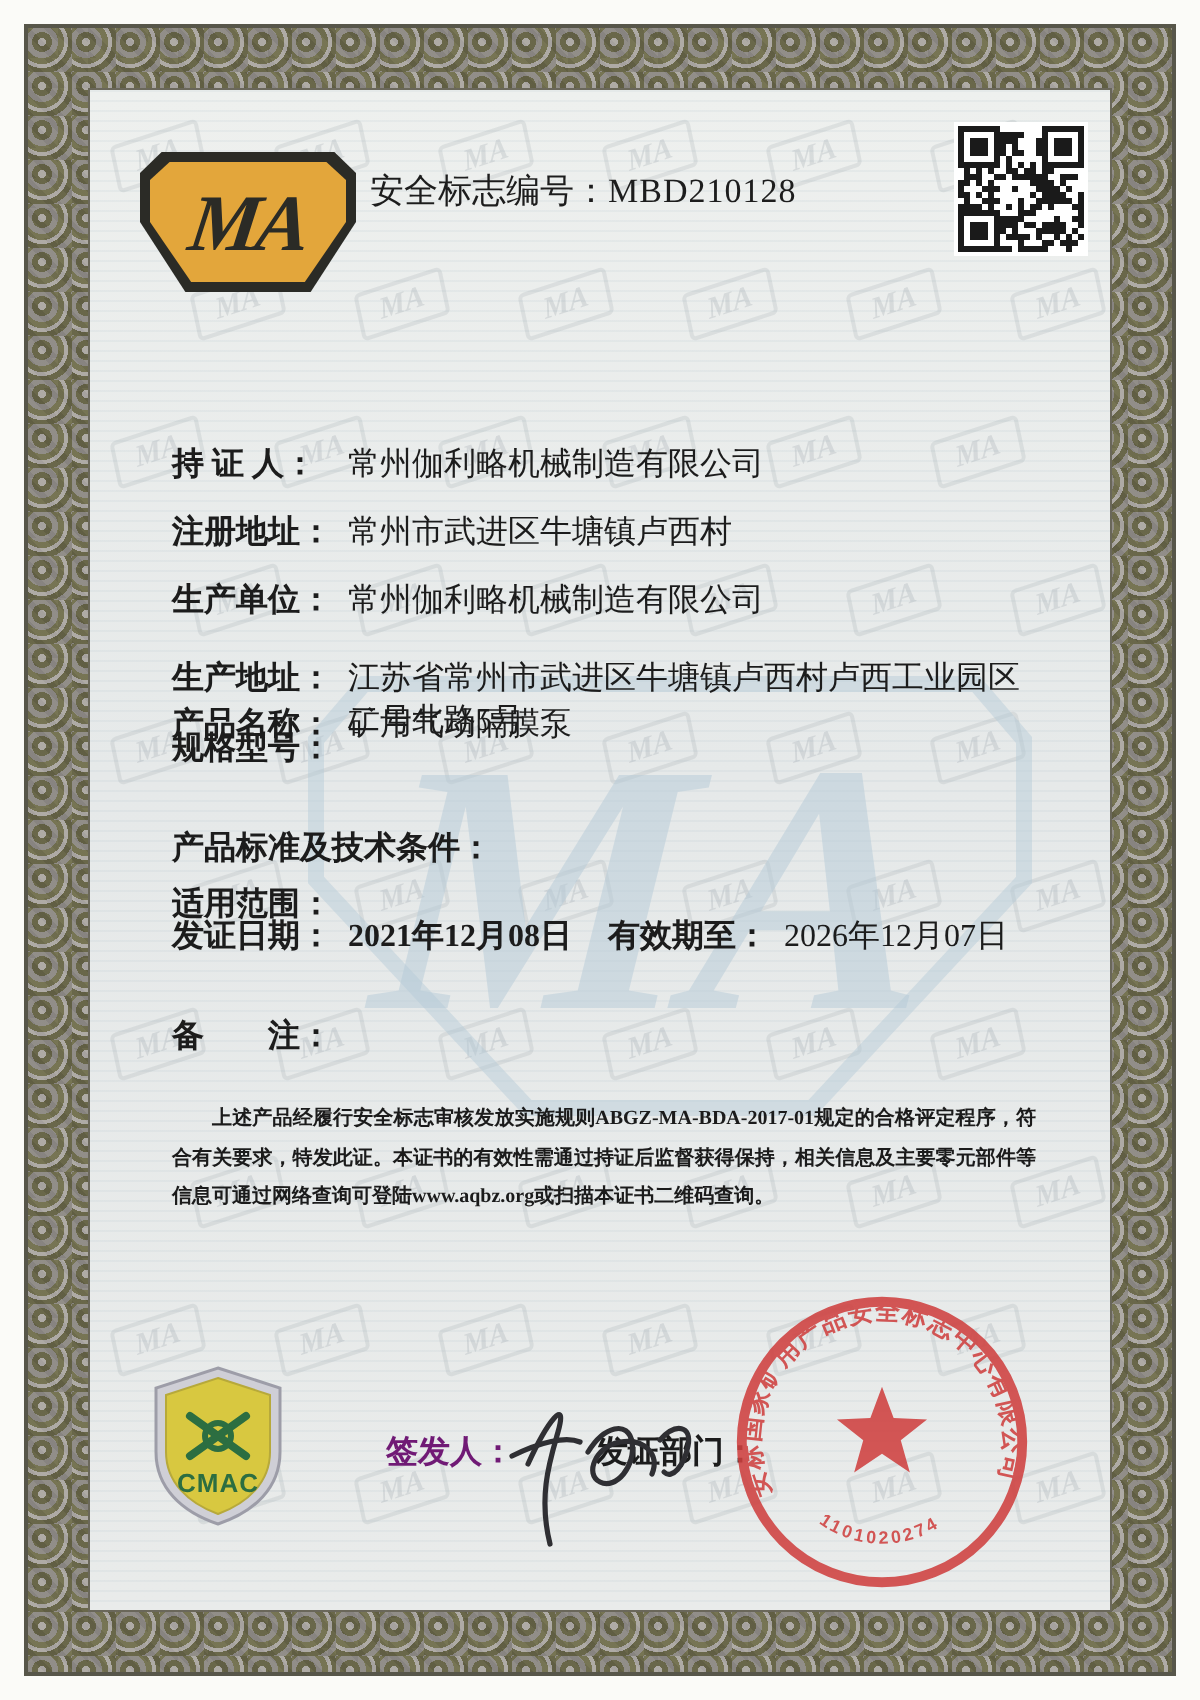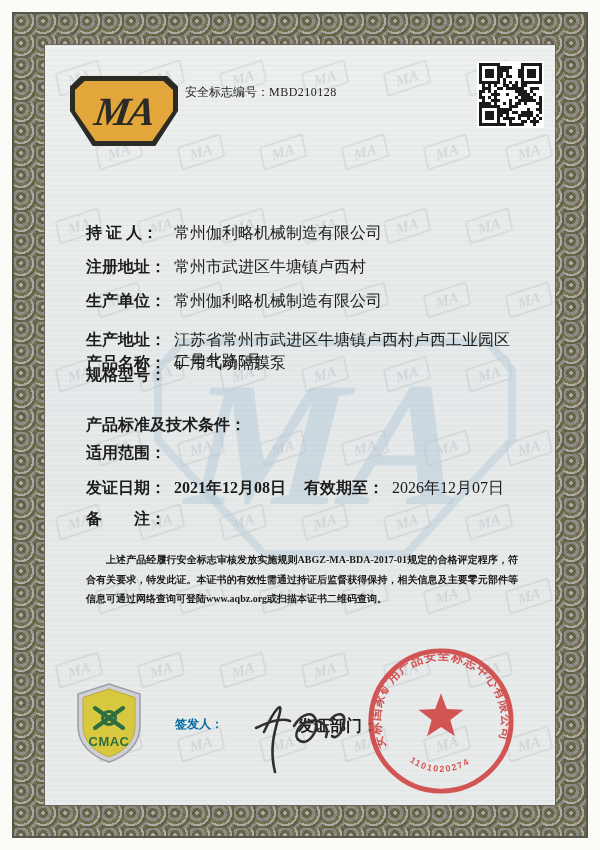"安全标志编号：MBD210128" .serial { font-size: 12px -> 17px }
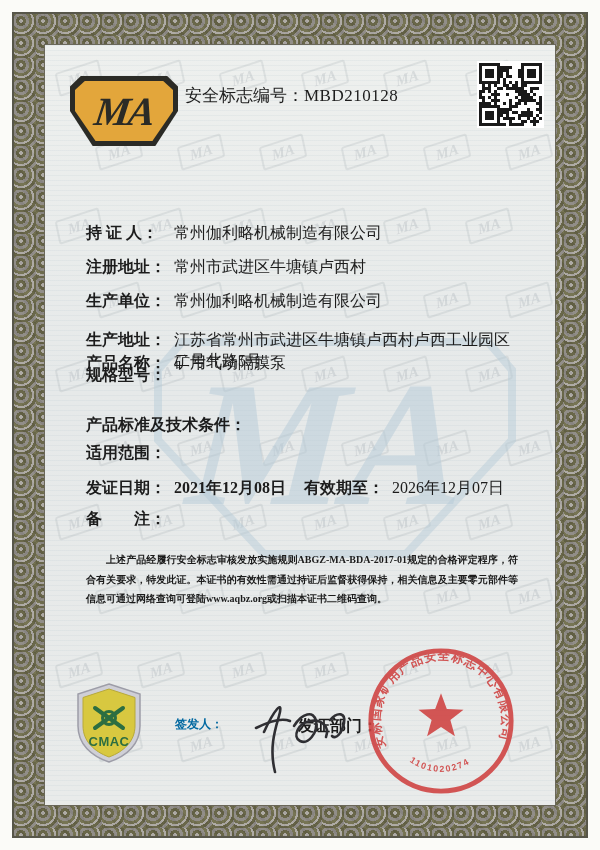"发证日期：" .dates { top: 477px -> 458px }
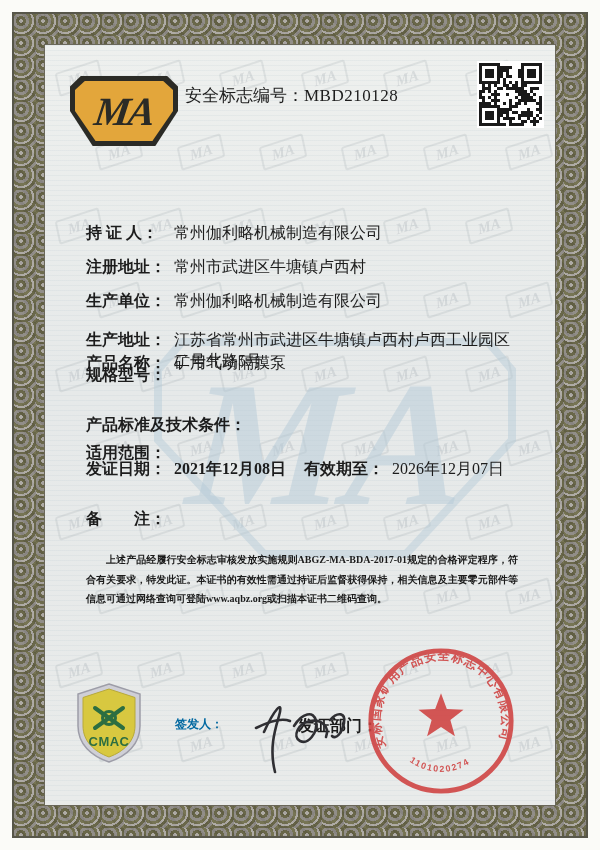"签发人：" .signer-label { color: #0369a1 -> #701a75; font-size: 12px -> 16px; left: 175px -> 193px }
